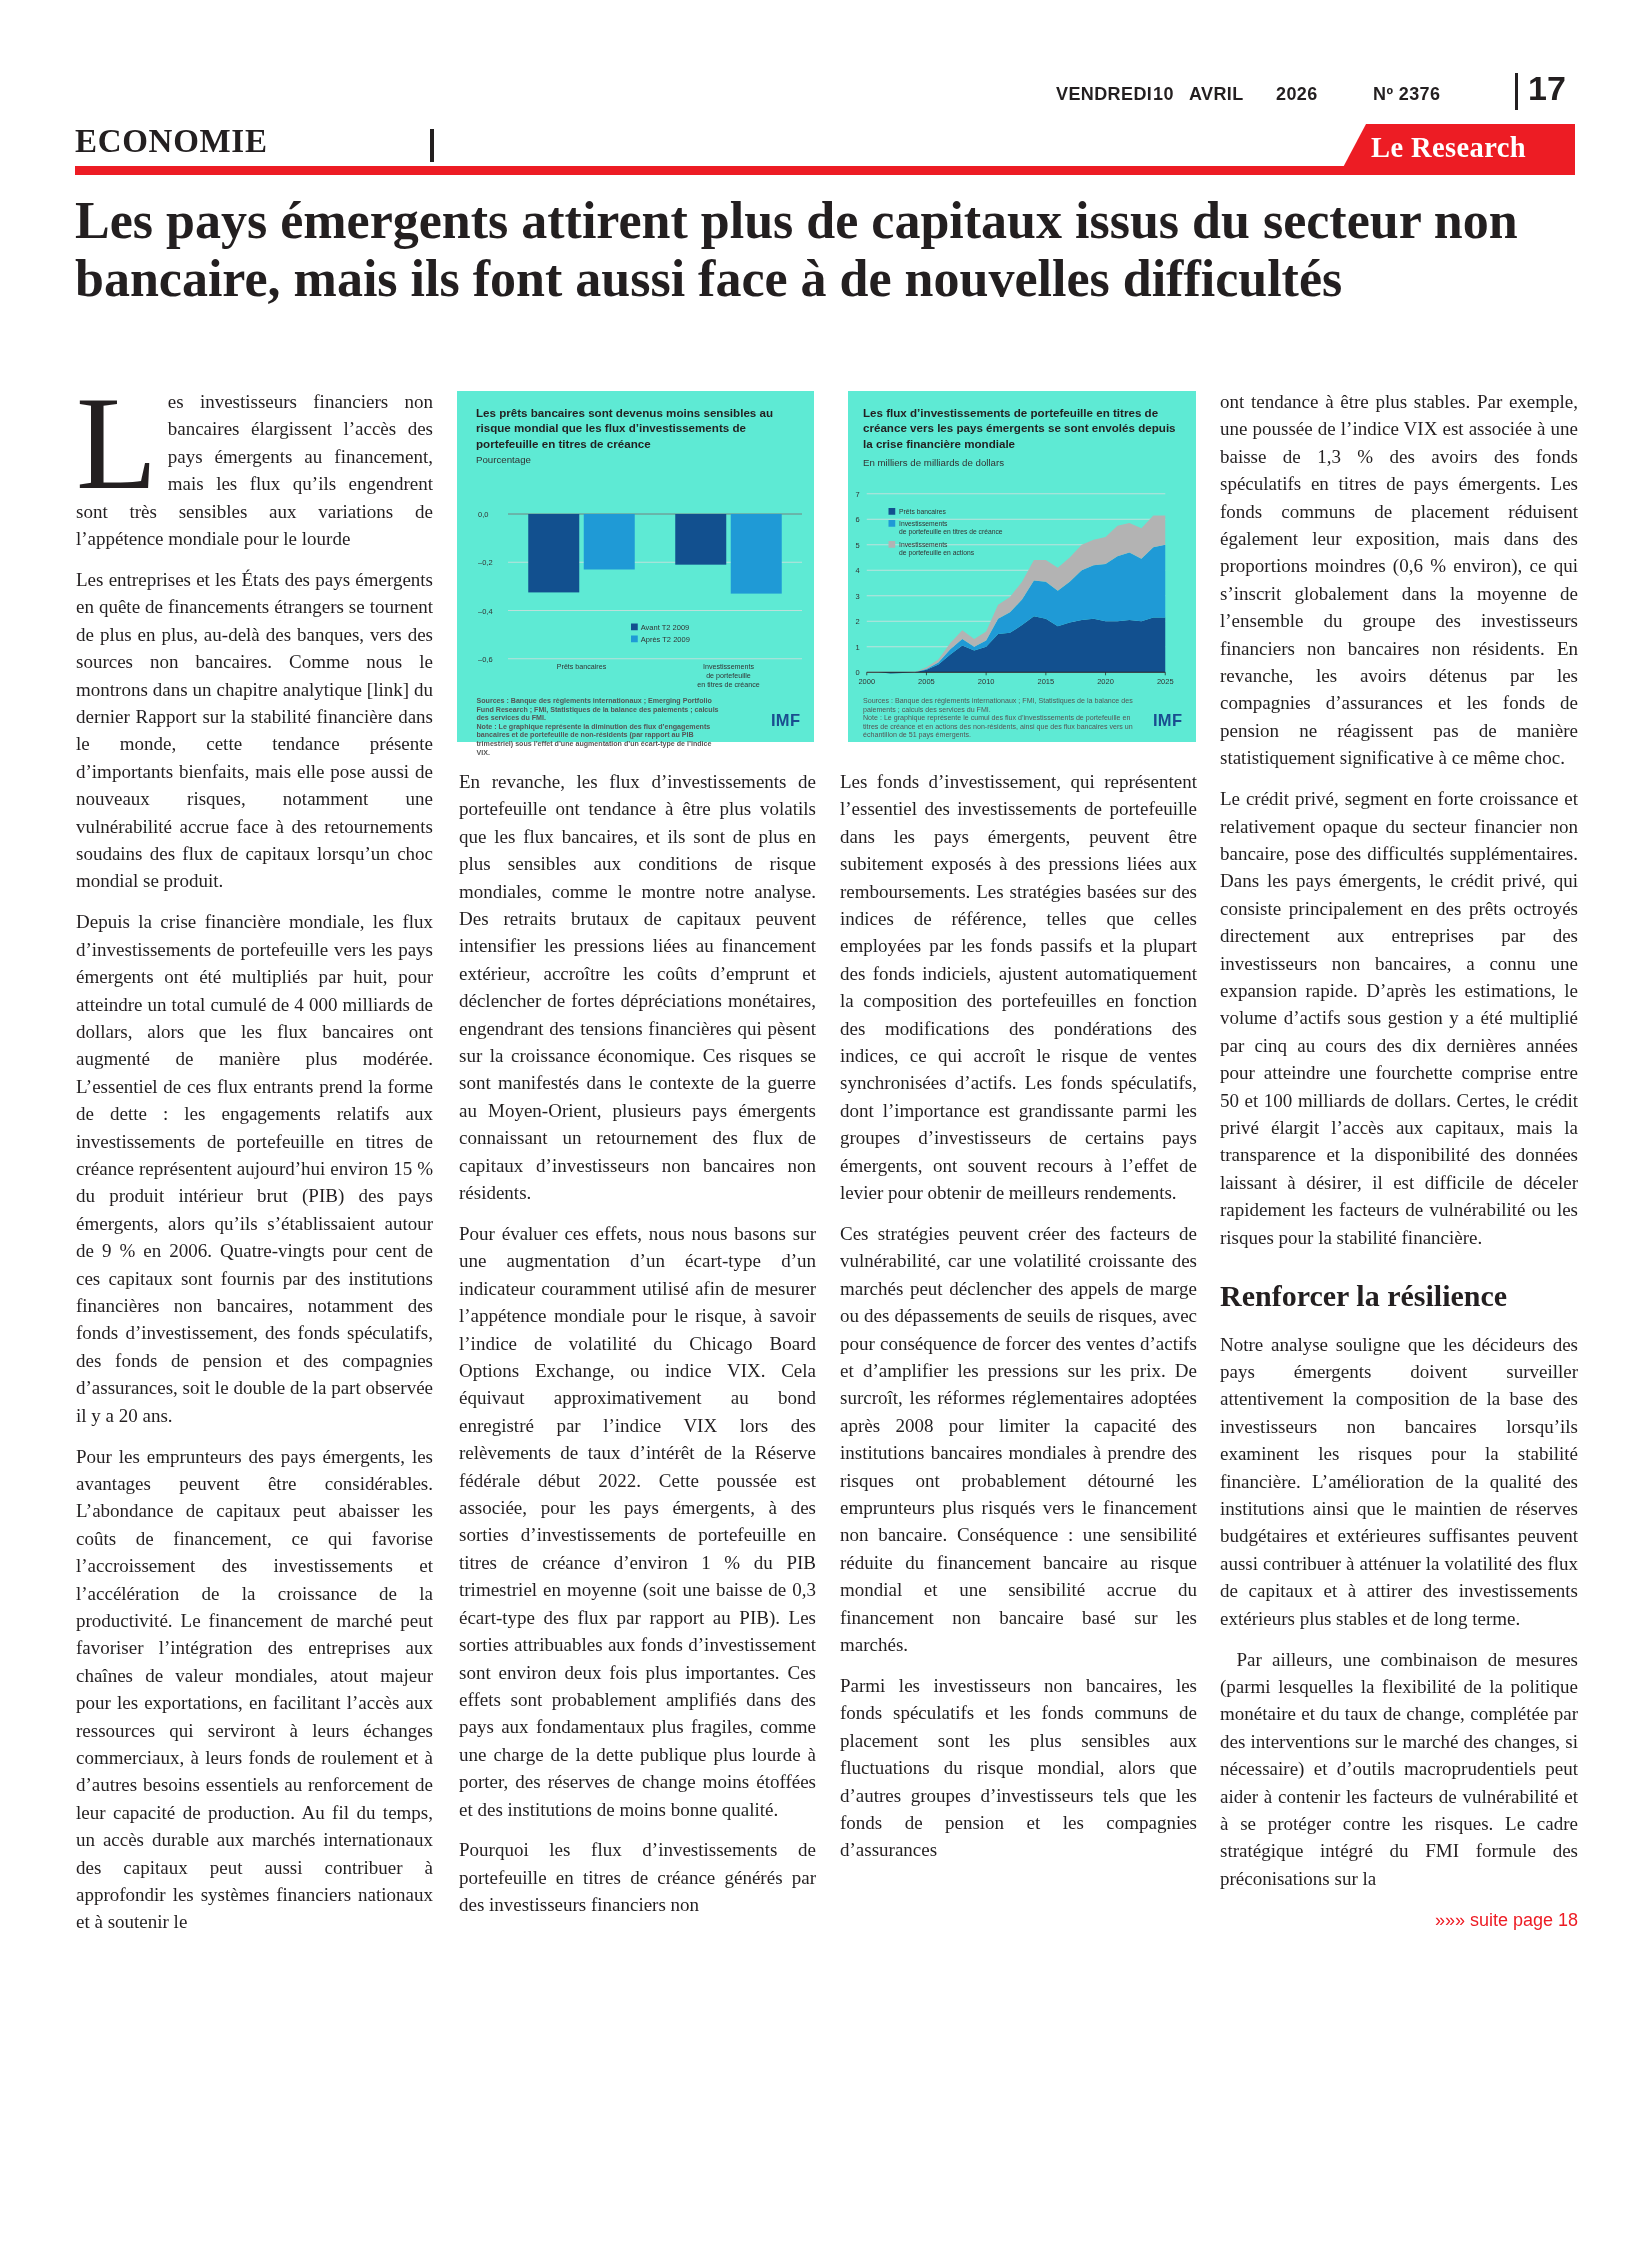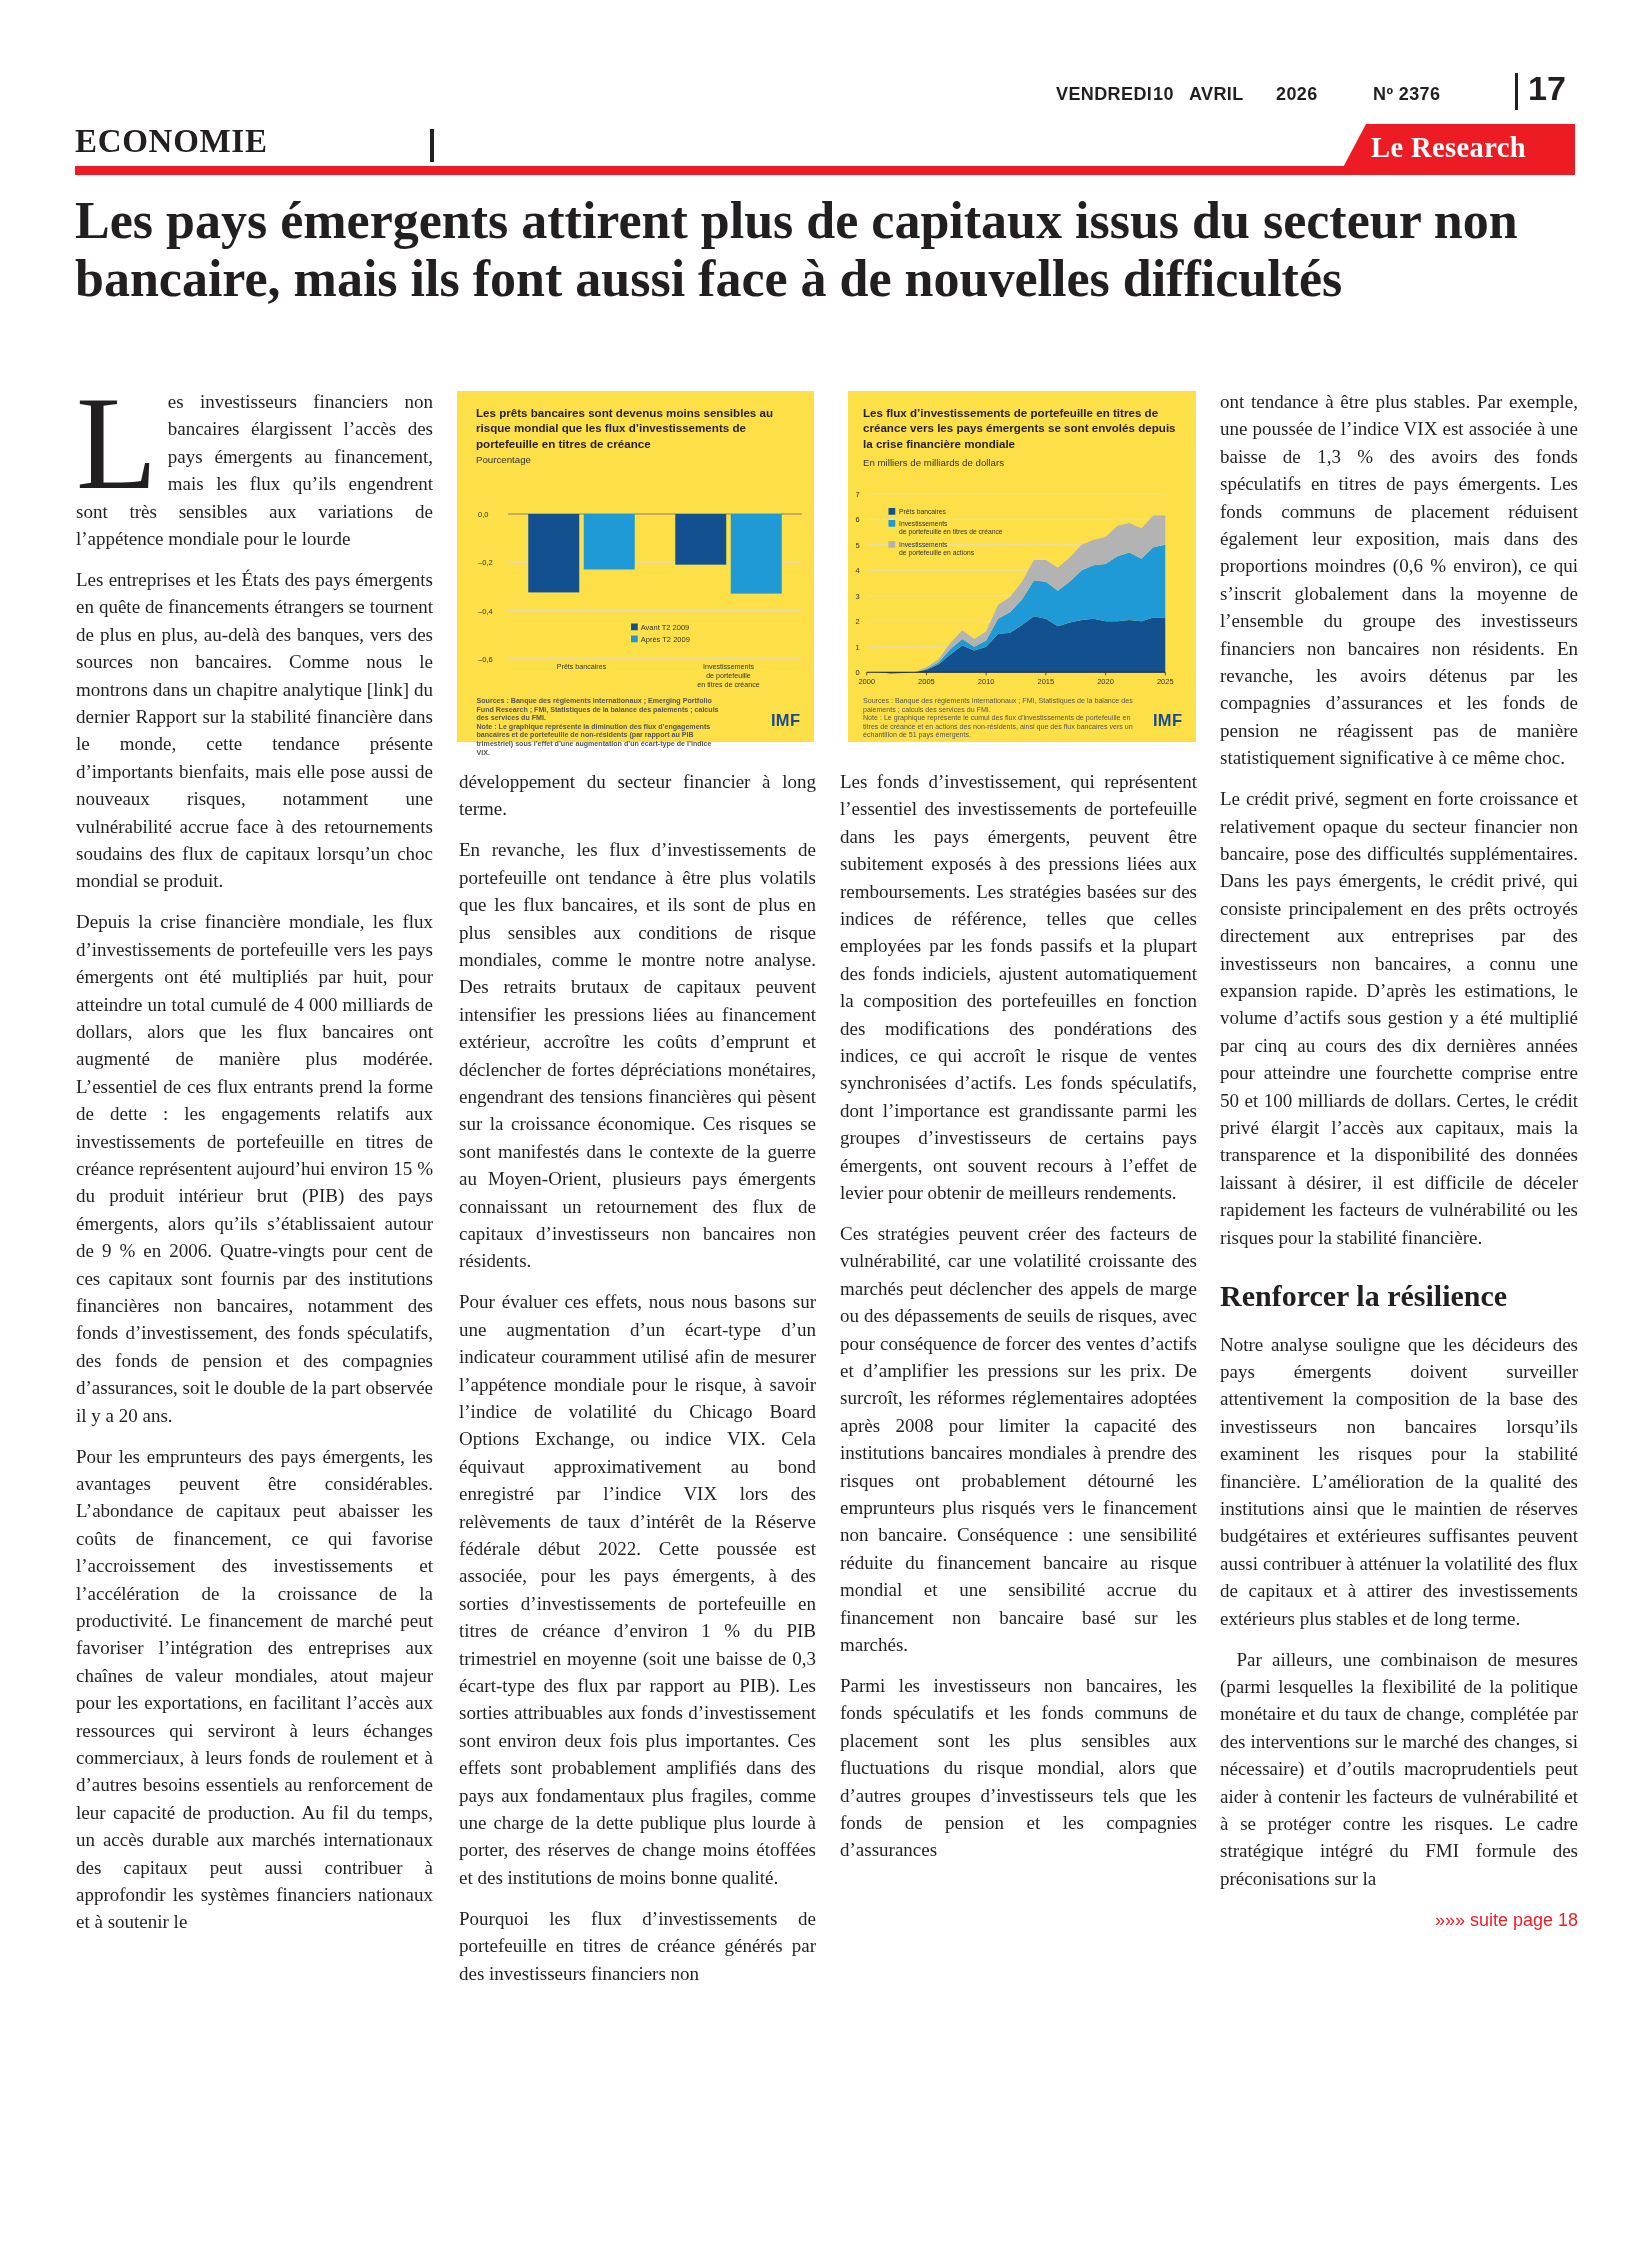"Les prêts bancaires sont devenus" .chart-panel { background: #fde047 -> #5eead4 }
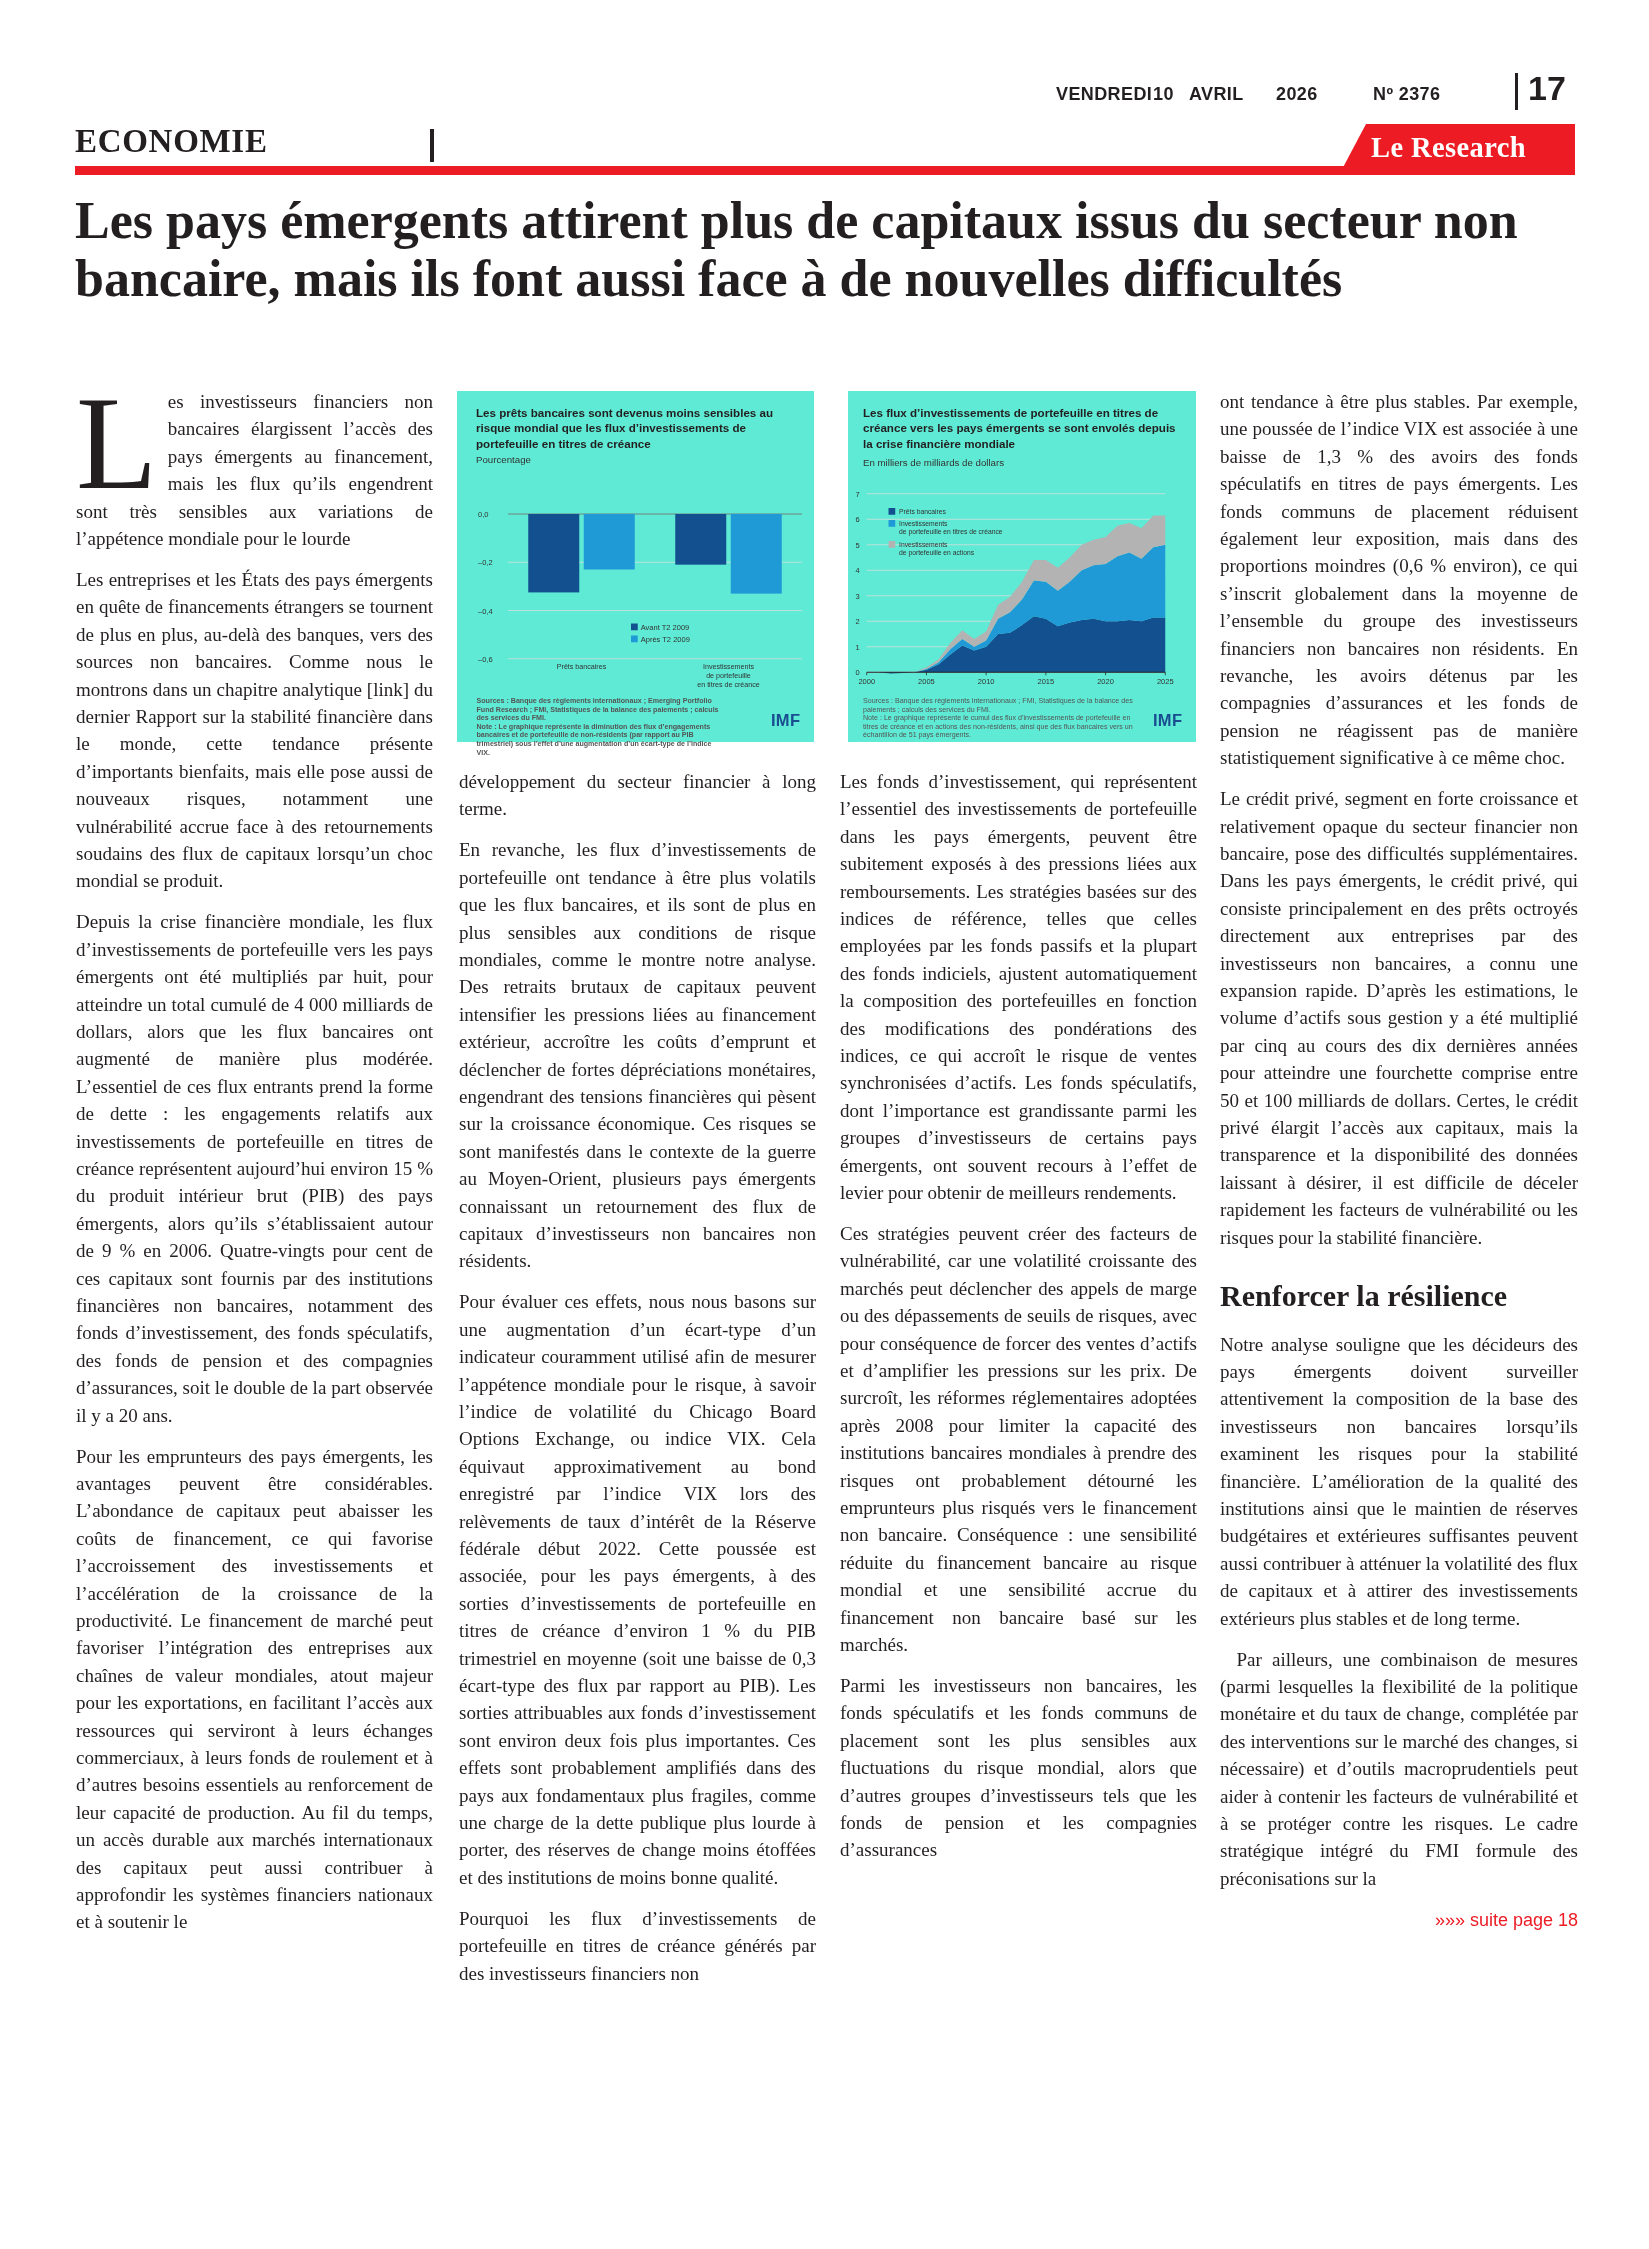"développement du secteur financier à" p { html: <p>développement du secteur financier à long terme.</p> -> none }
